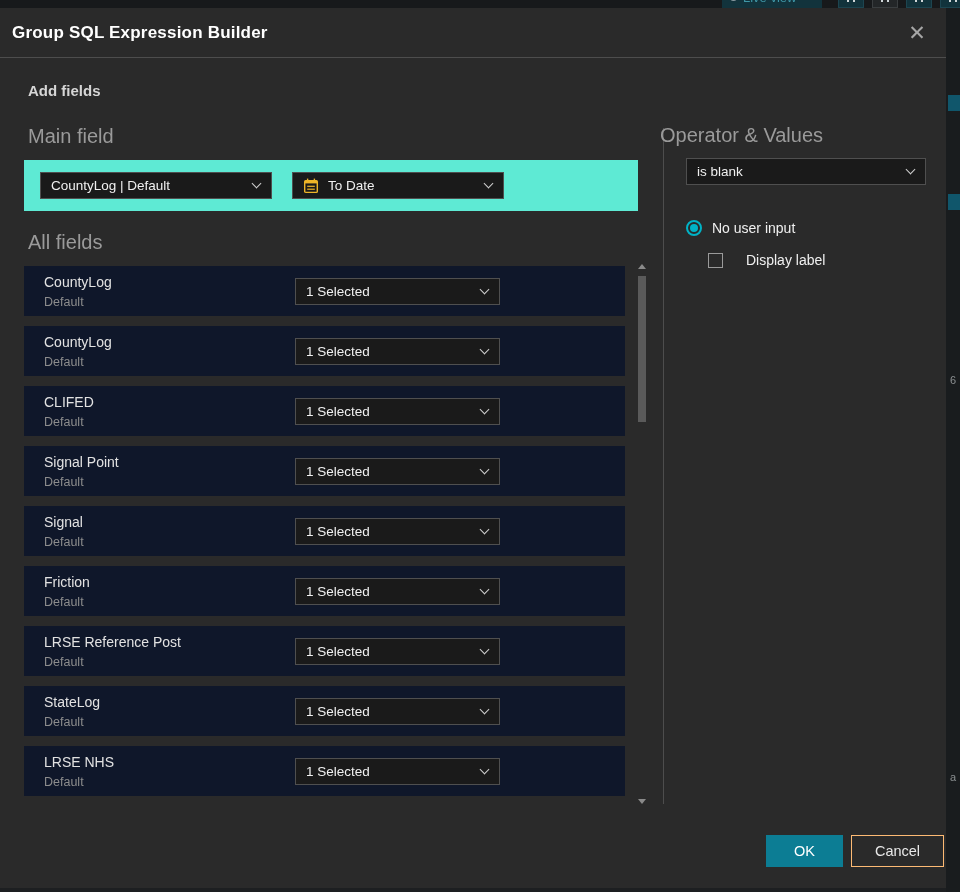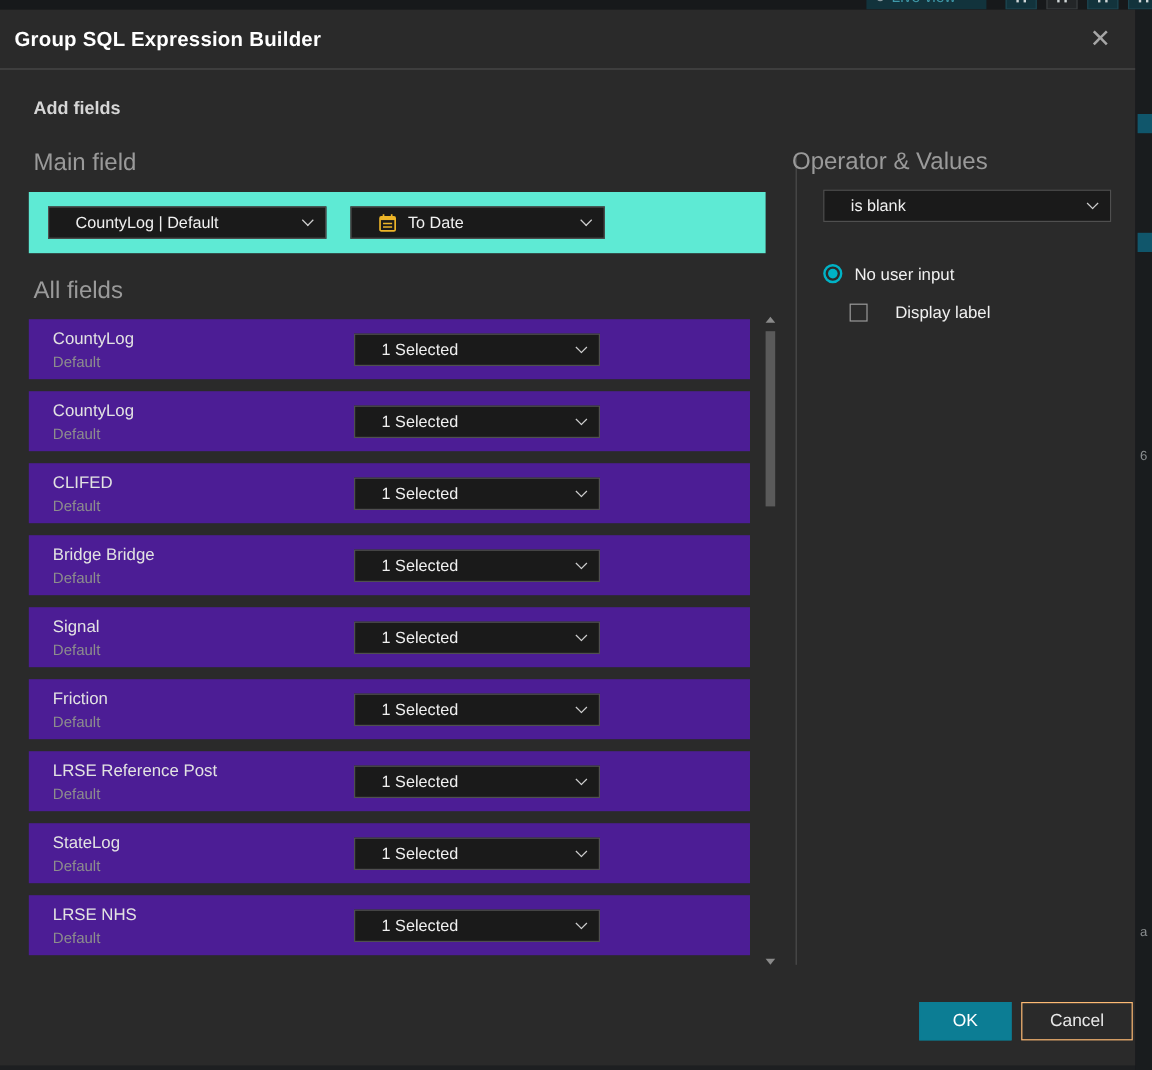"is blank" .select { padding: 0 28px 0 22px -> 0 28px 0 10px }
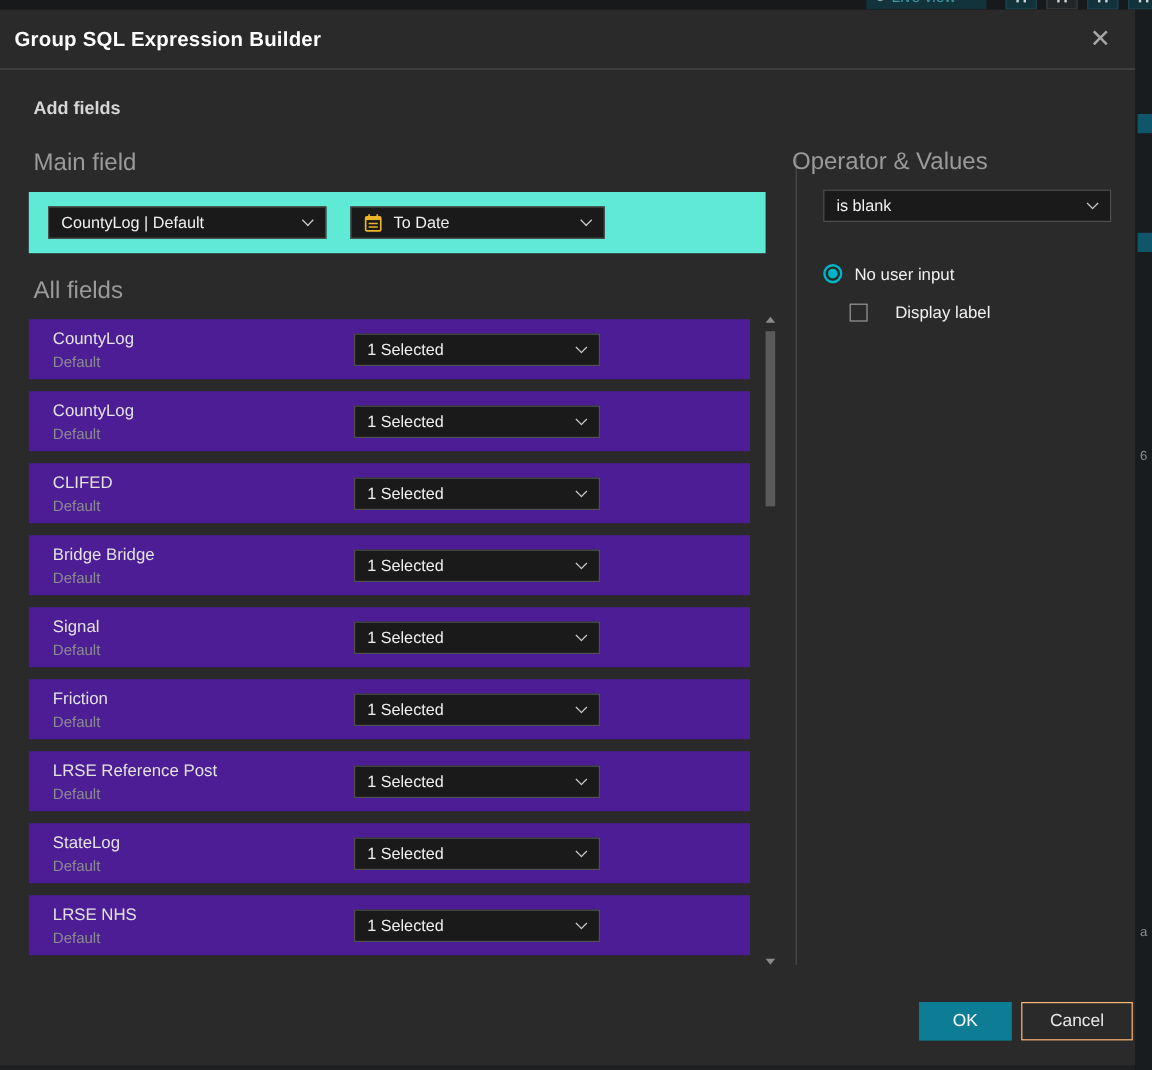"CountyLog" .field-row { background: #4c1d95 -> #0f172a }
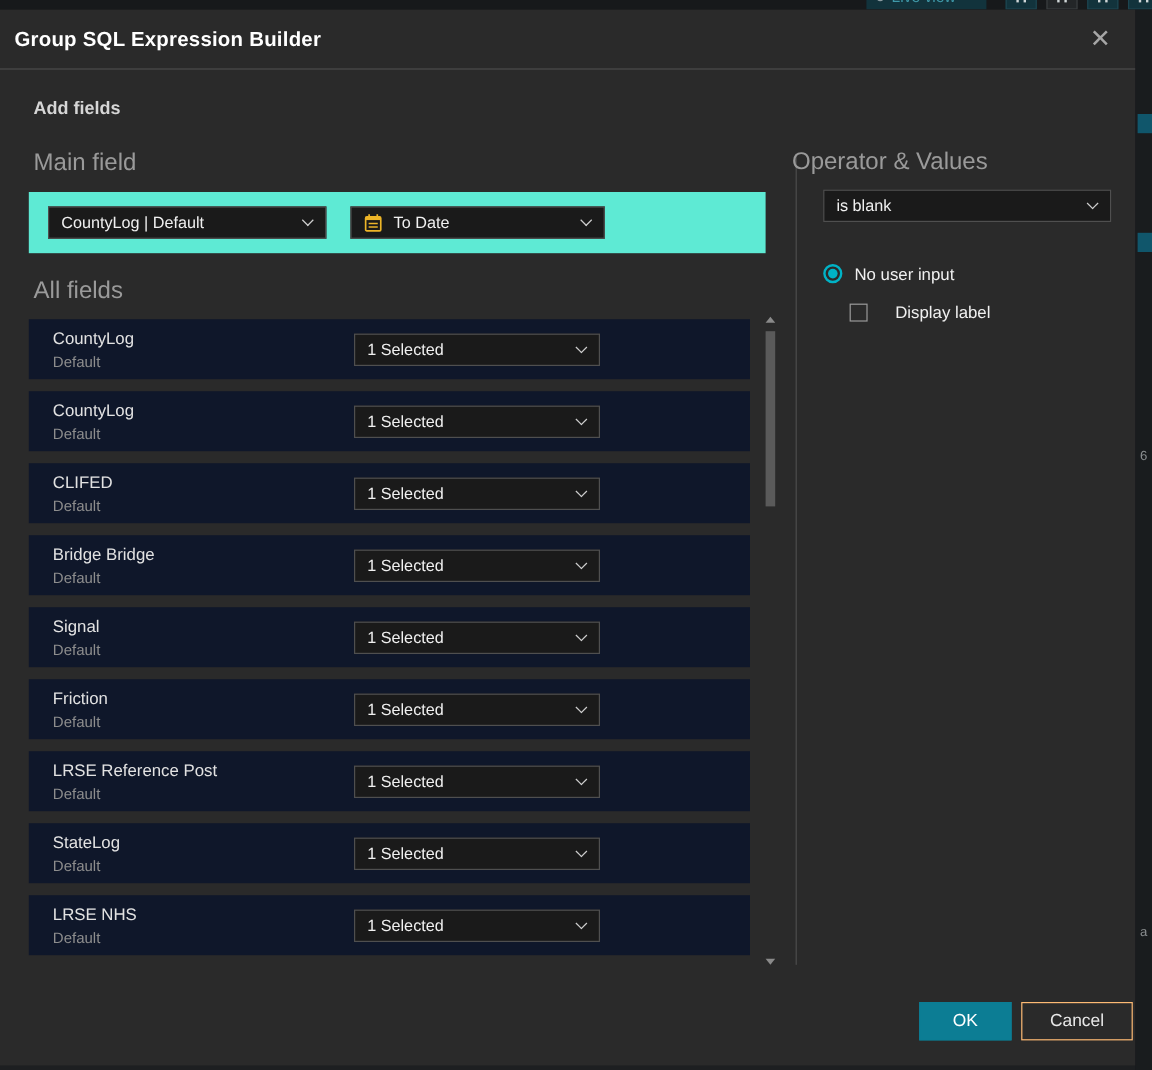"Bridge Bridge" div.row-name { text: Bridge Bridge -> Signal Point }
